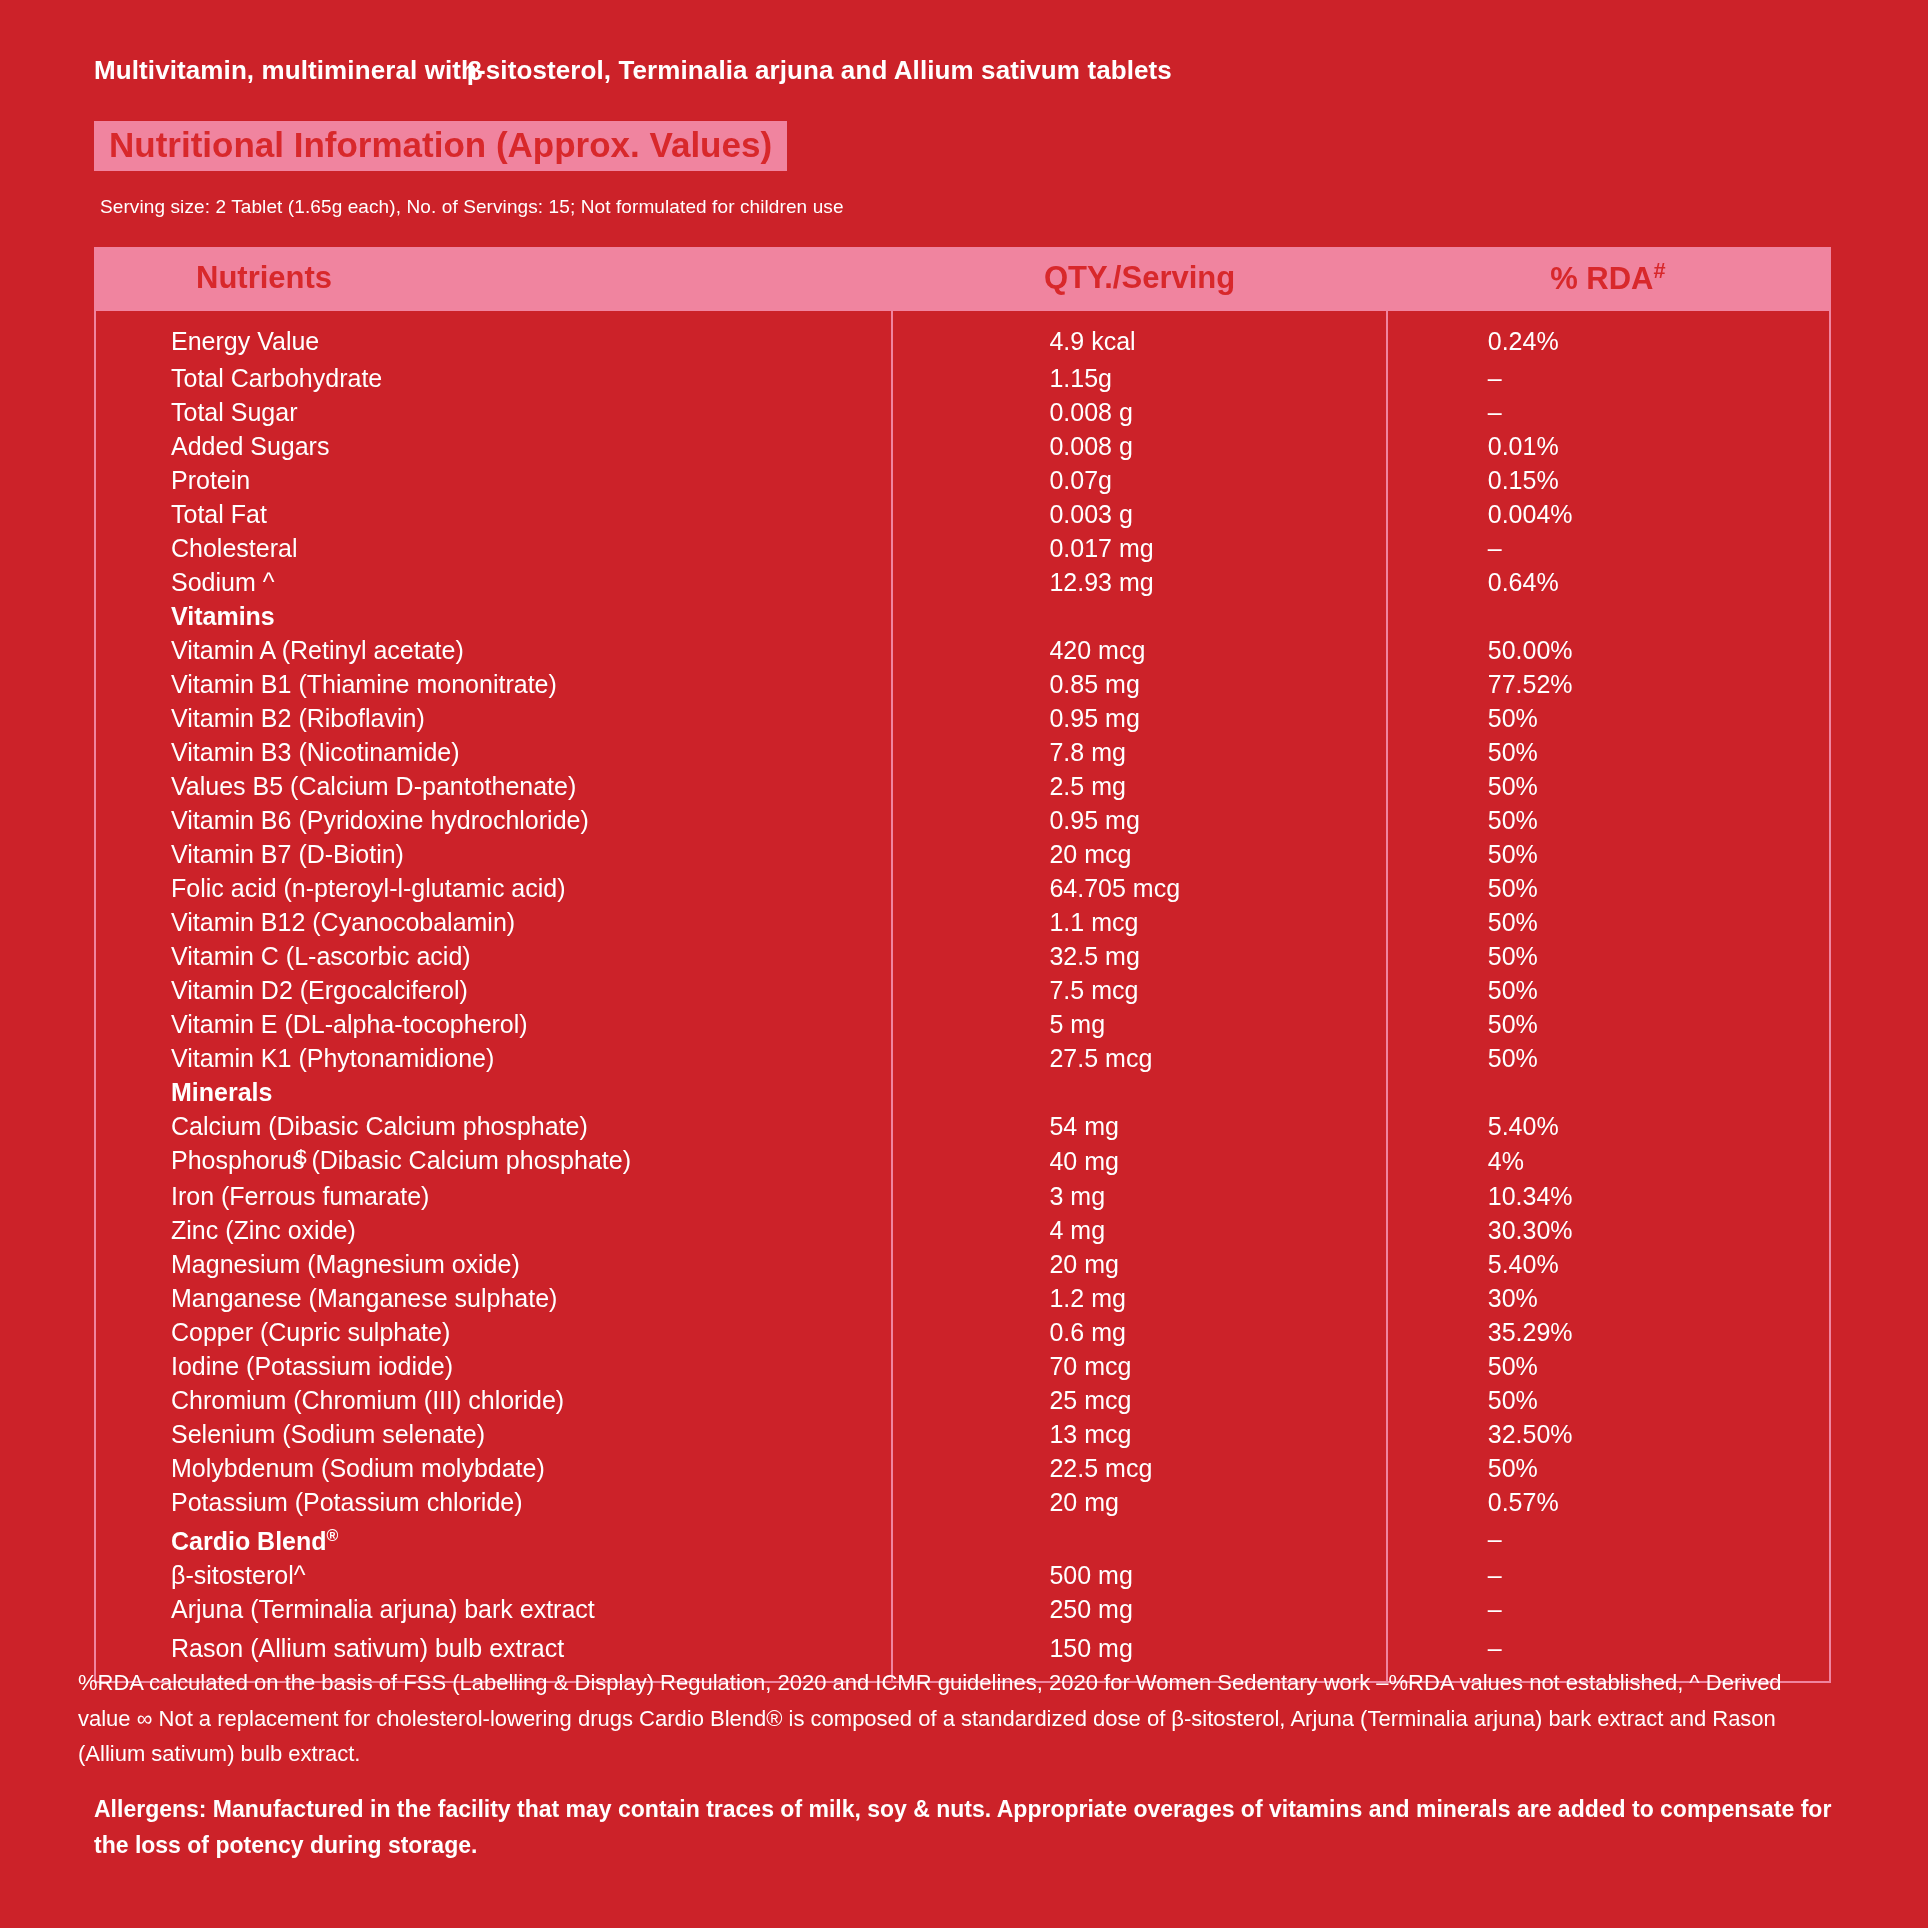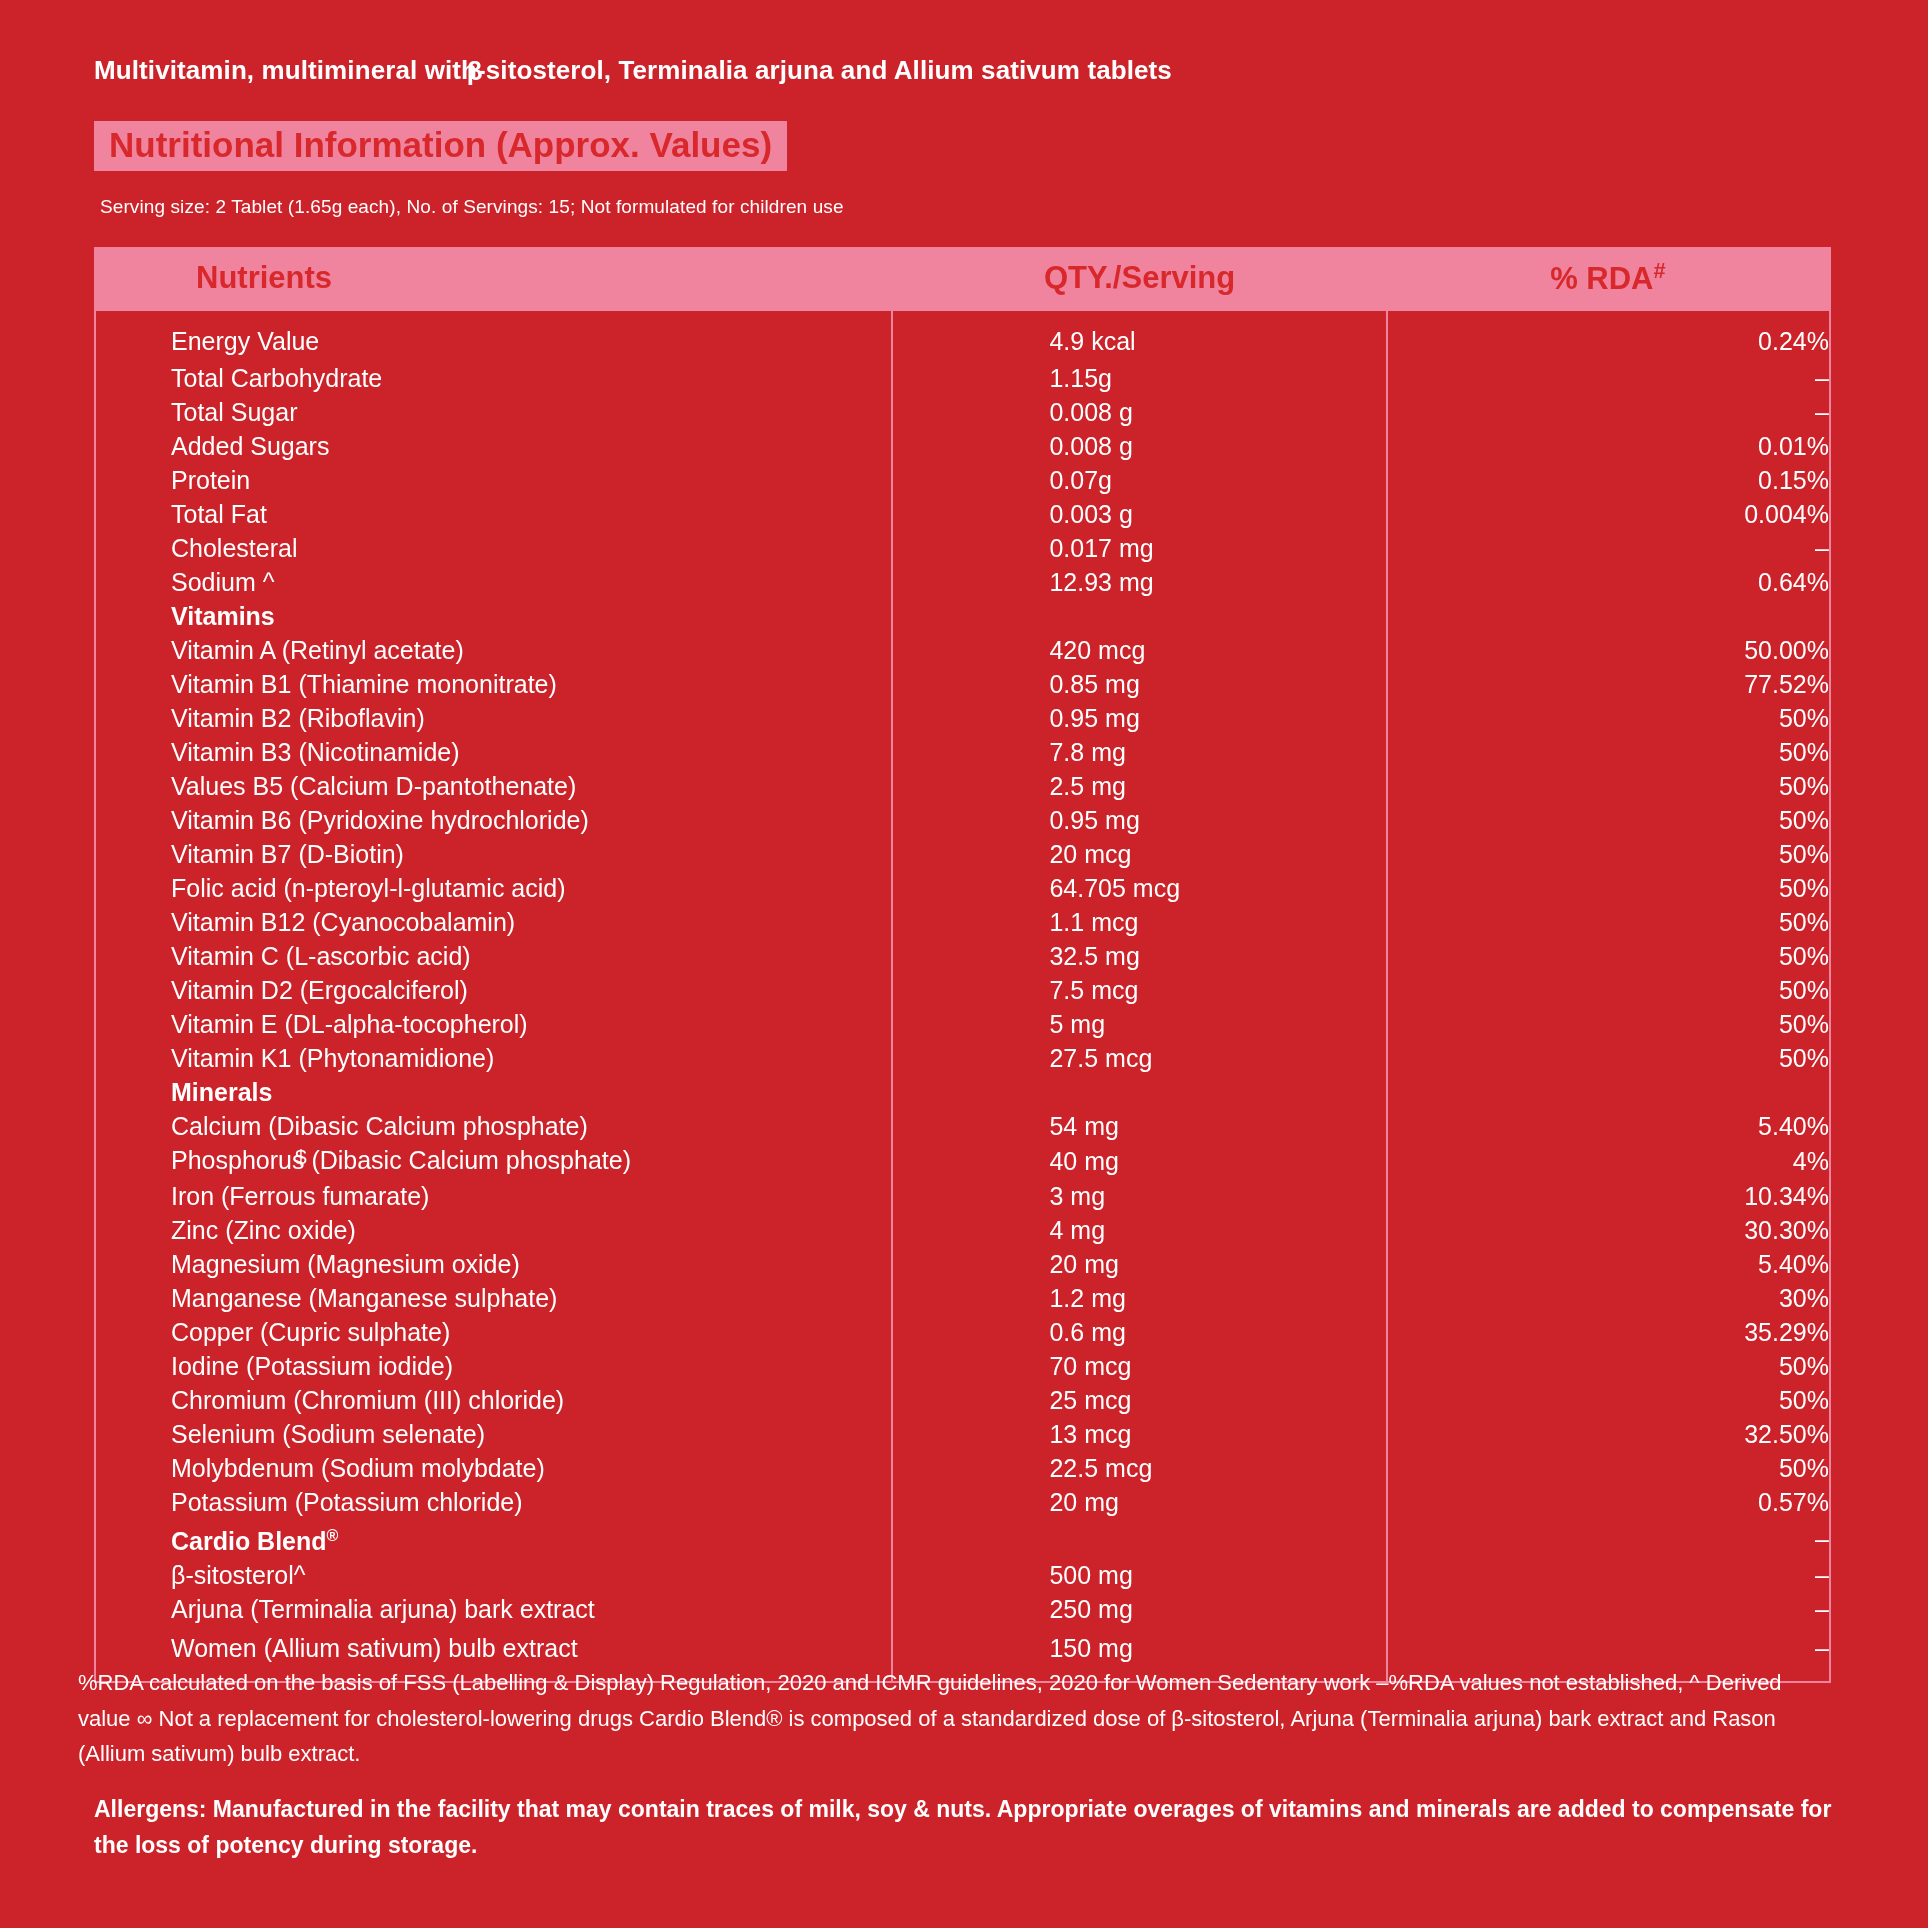"0.24%" table.nutri tbody td.col-rda { text-align: right -> left }
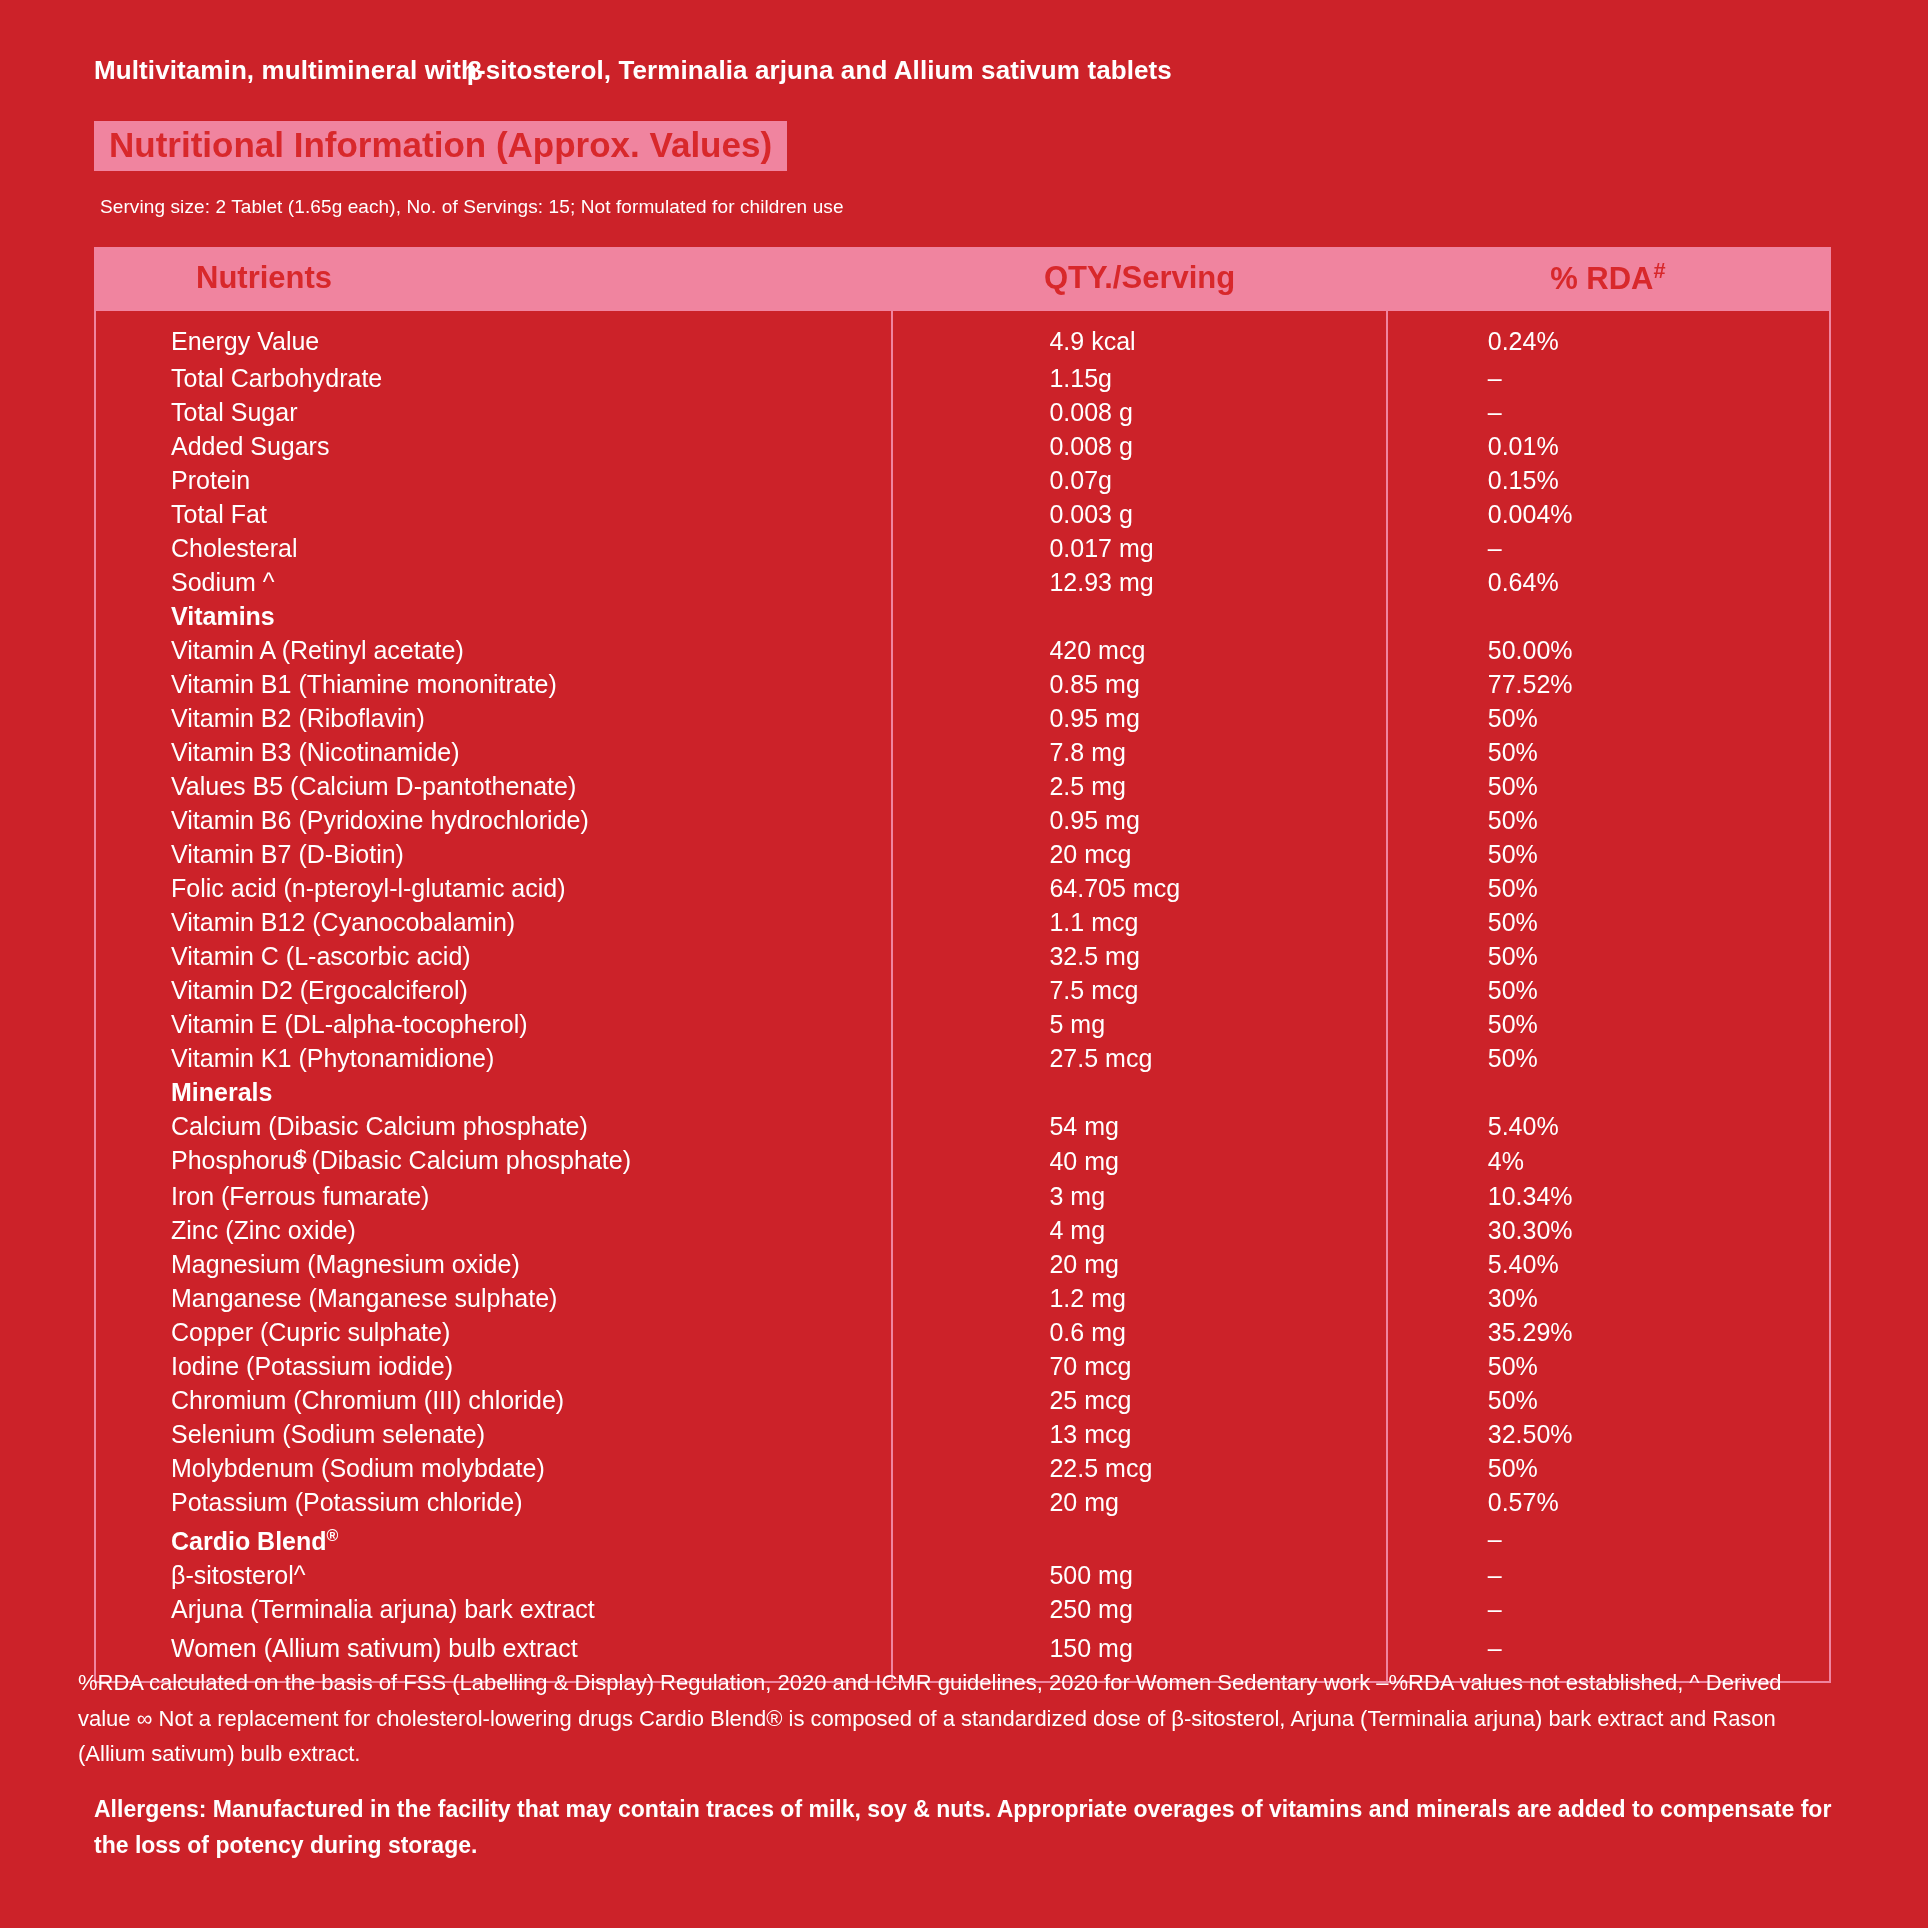"Women (Allium sativum) bulb extract" td.col-name { text: Women -> Rason }
